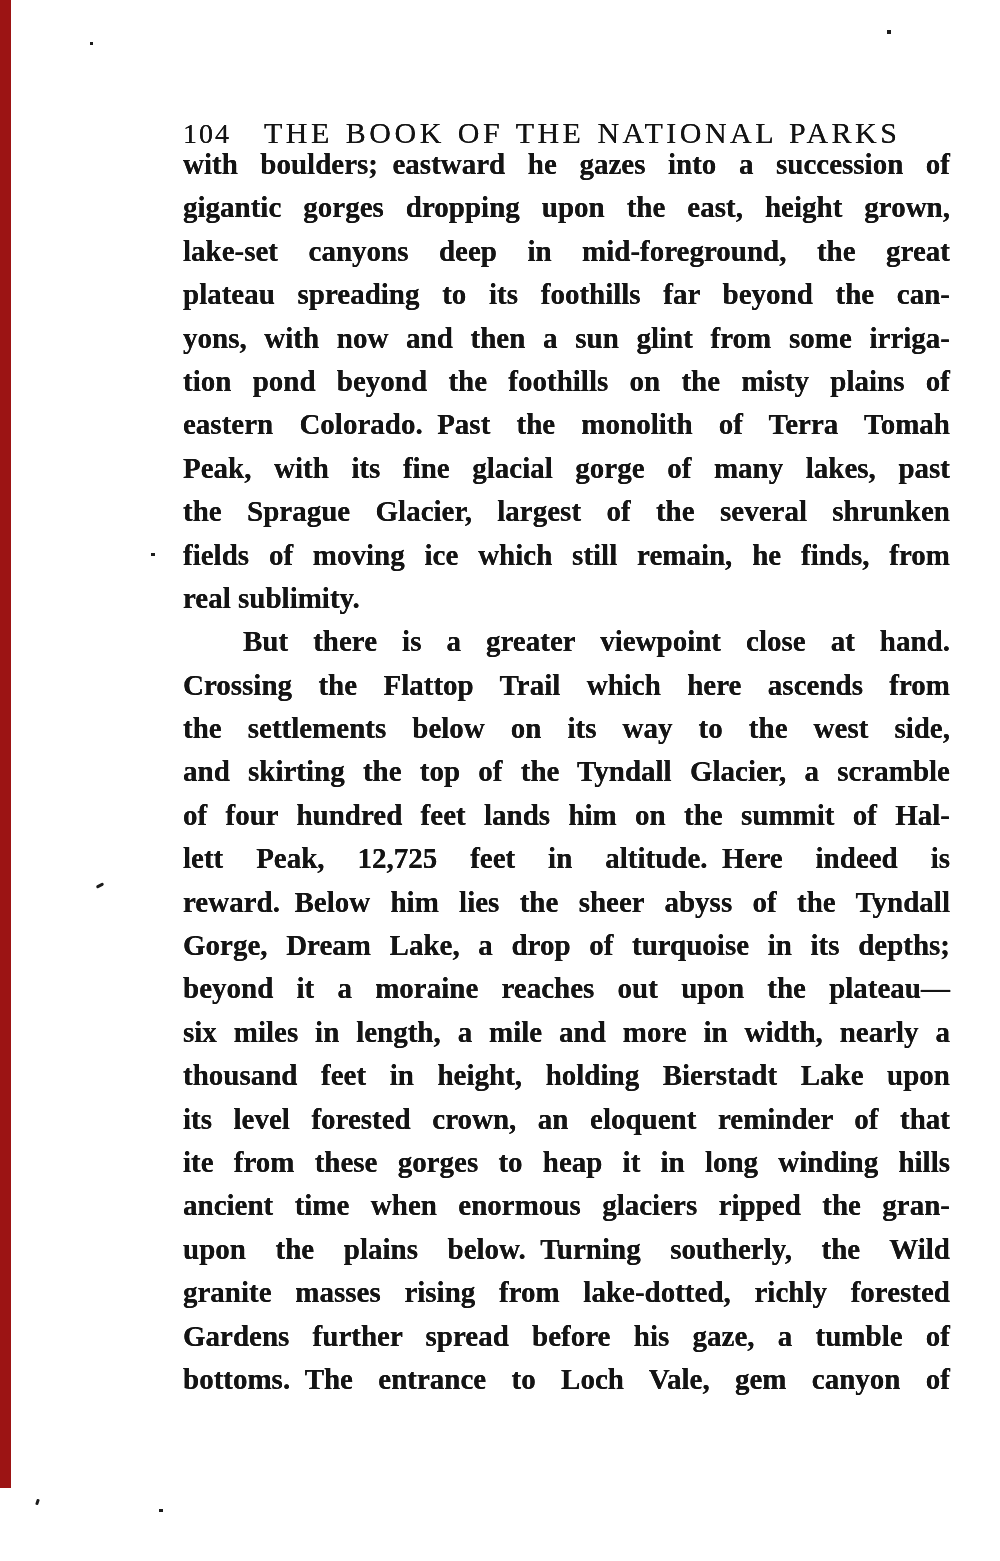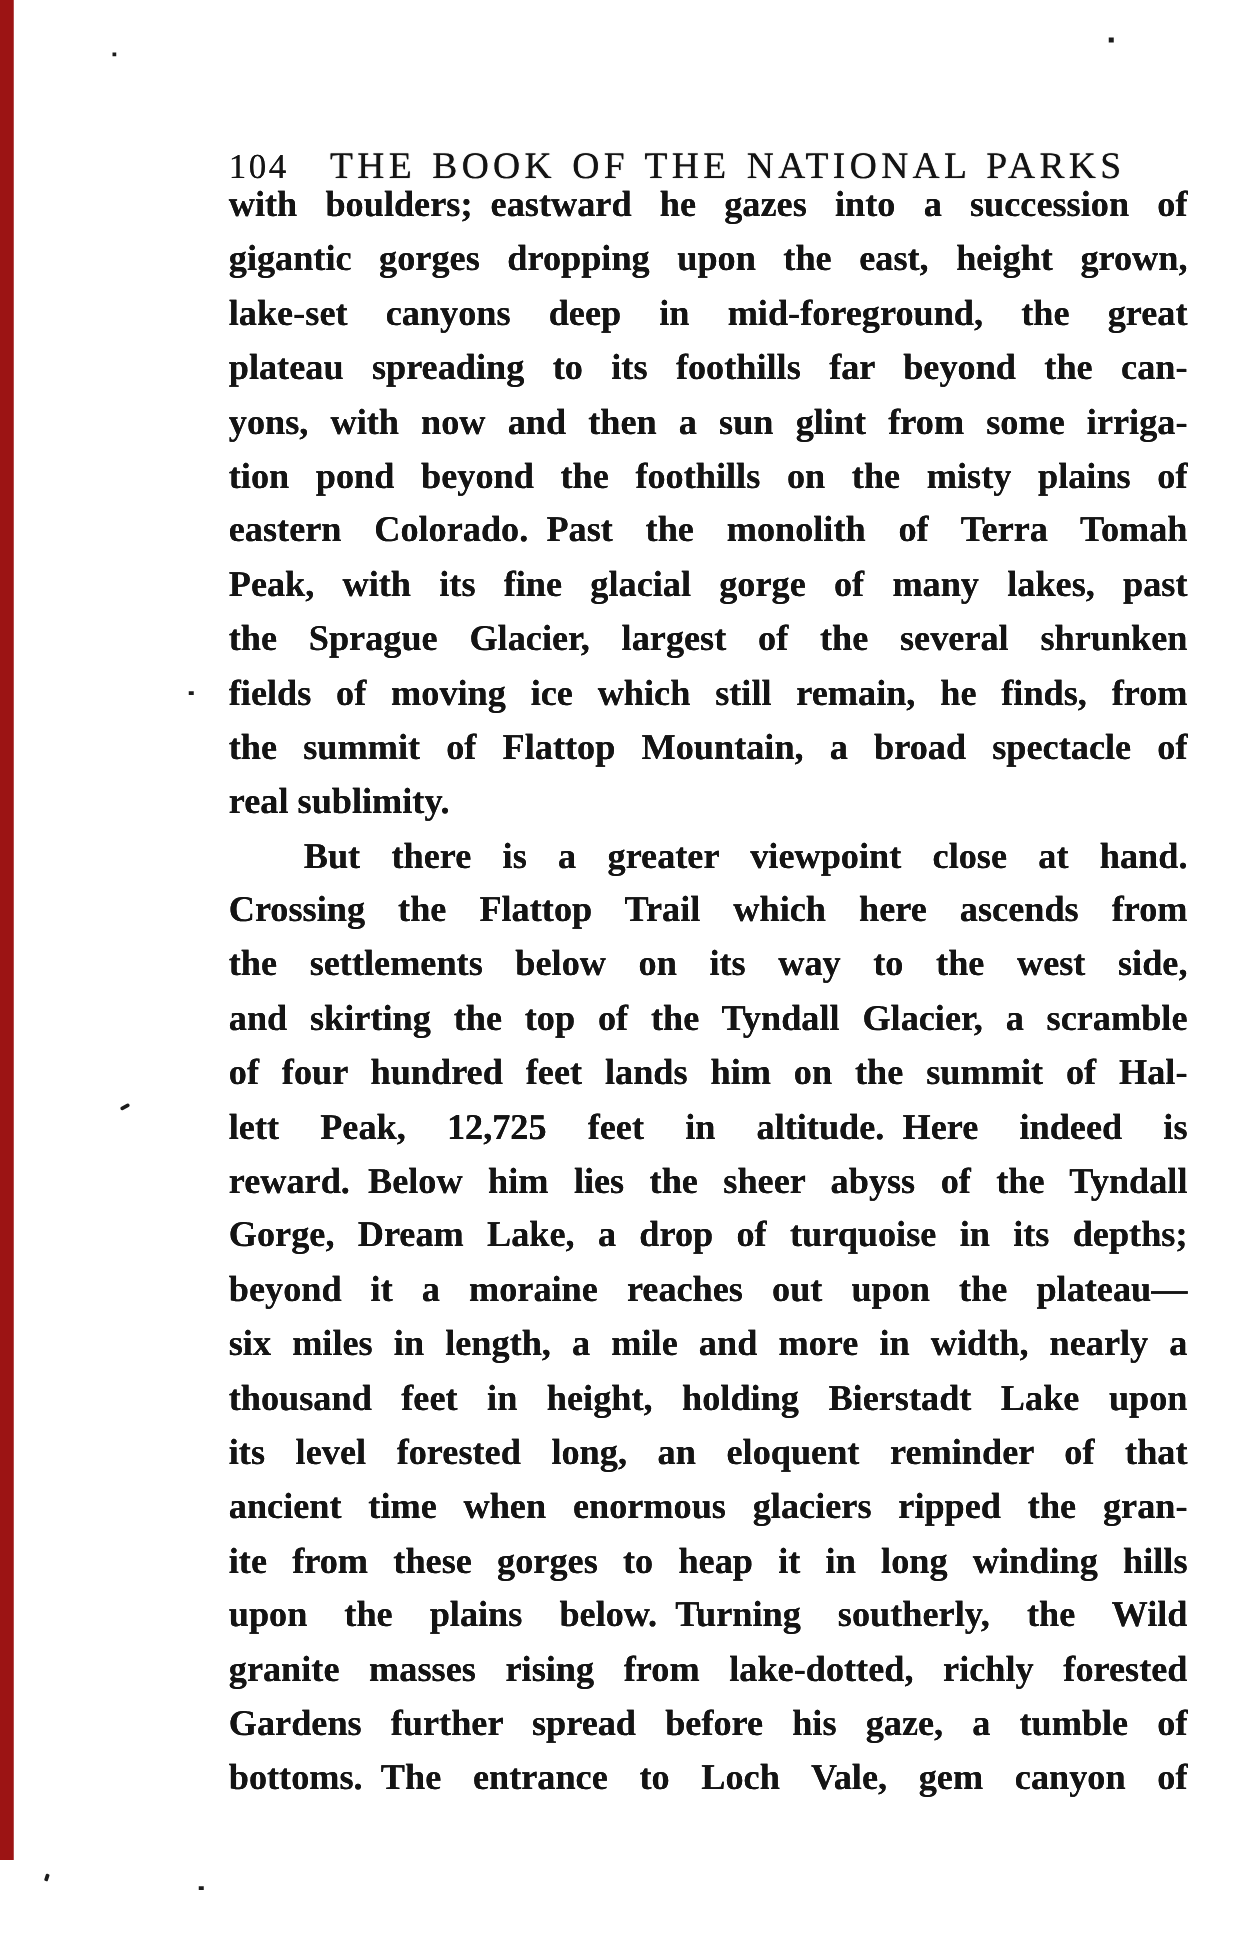"the summit of Flattop Mountain," div.line { html: <div>the summit of Flattop Mountain, a broad spectacle of</div> -> none }
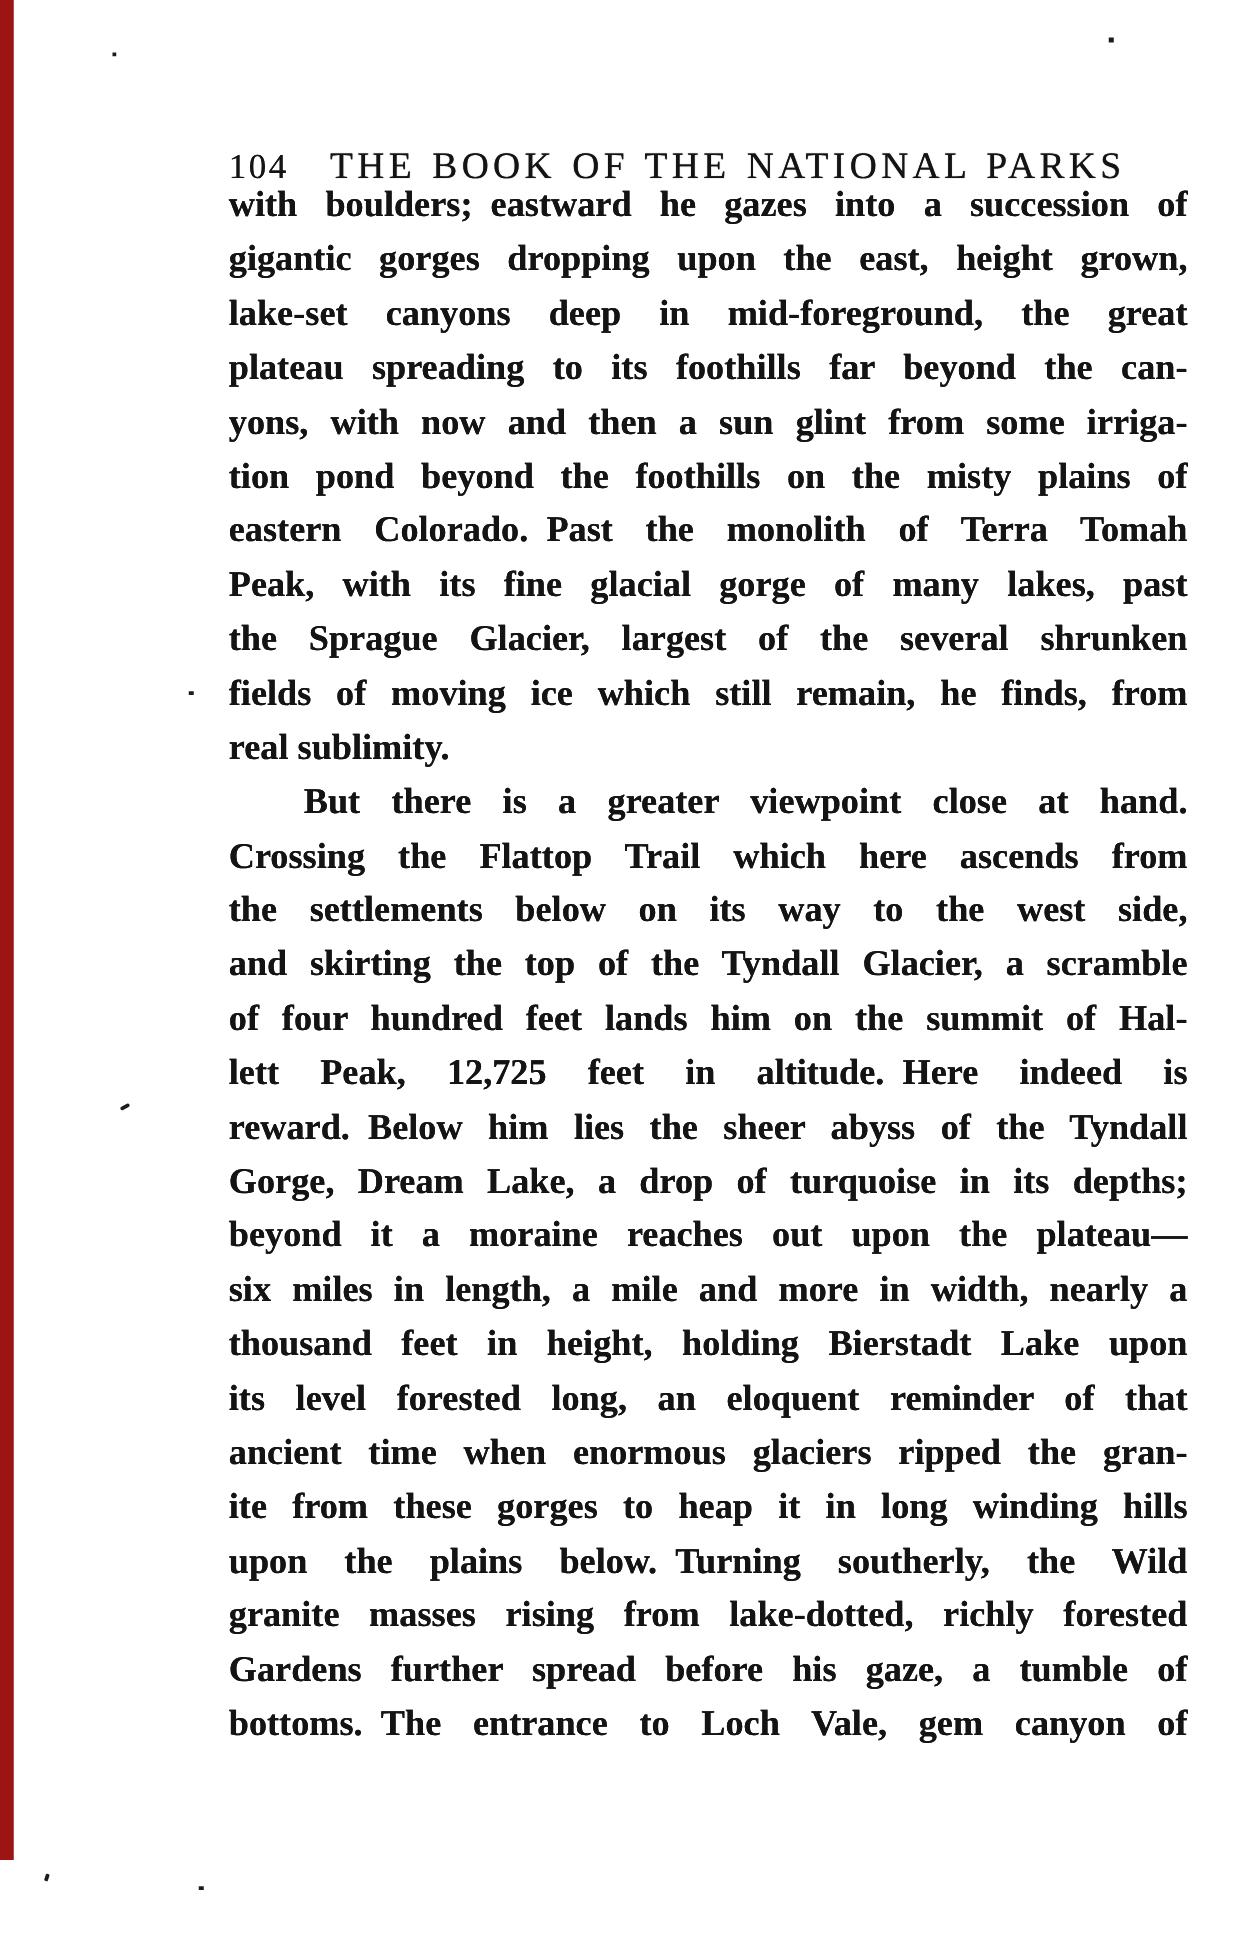"its level forested long, an" div.line { text: long -> crown }
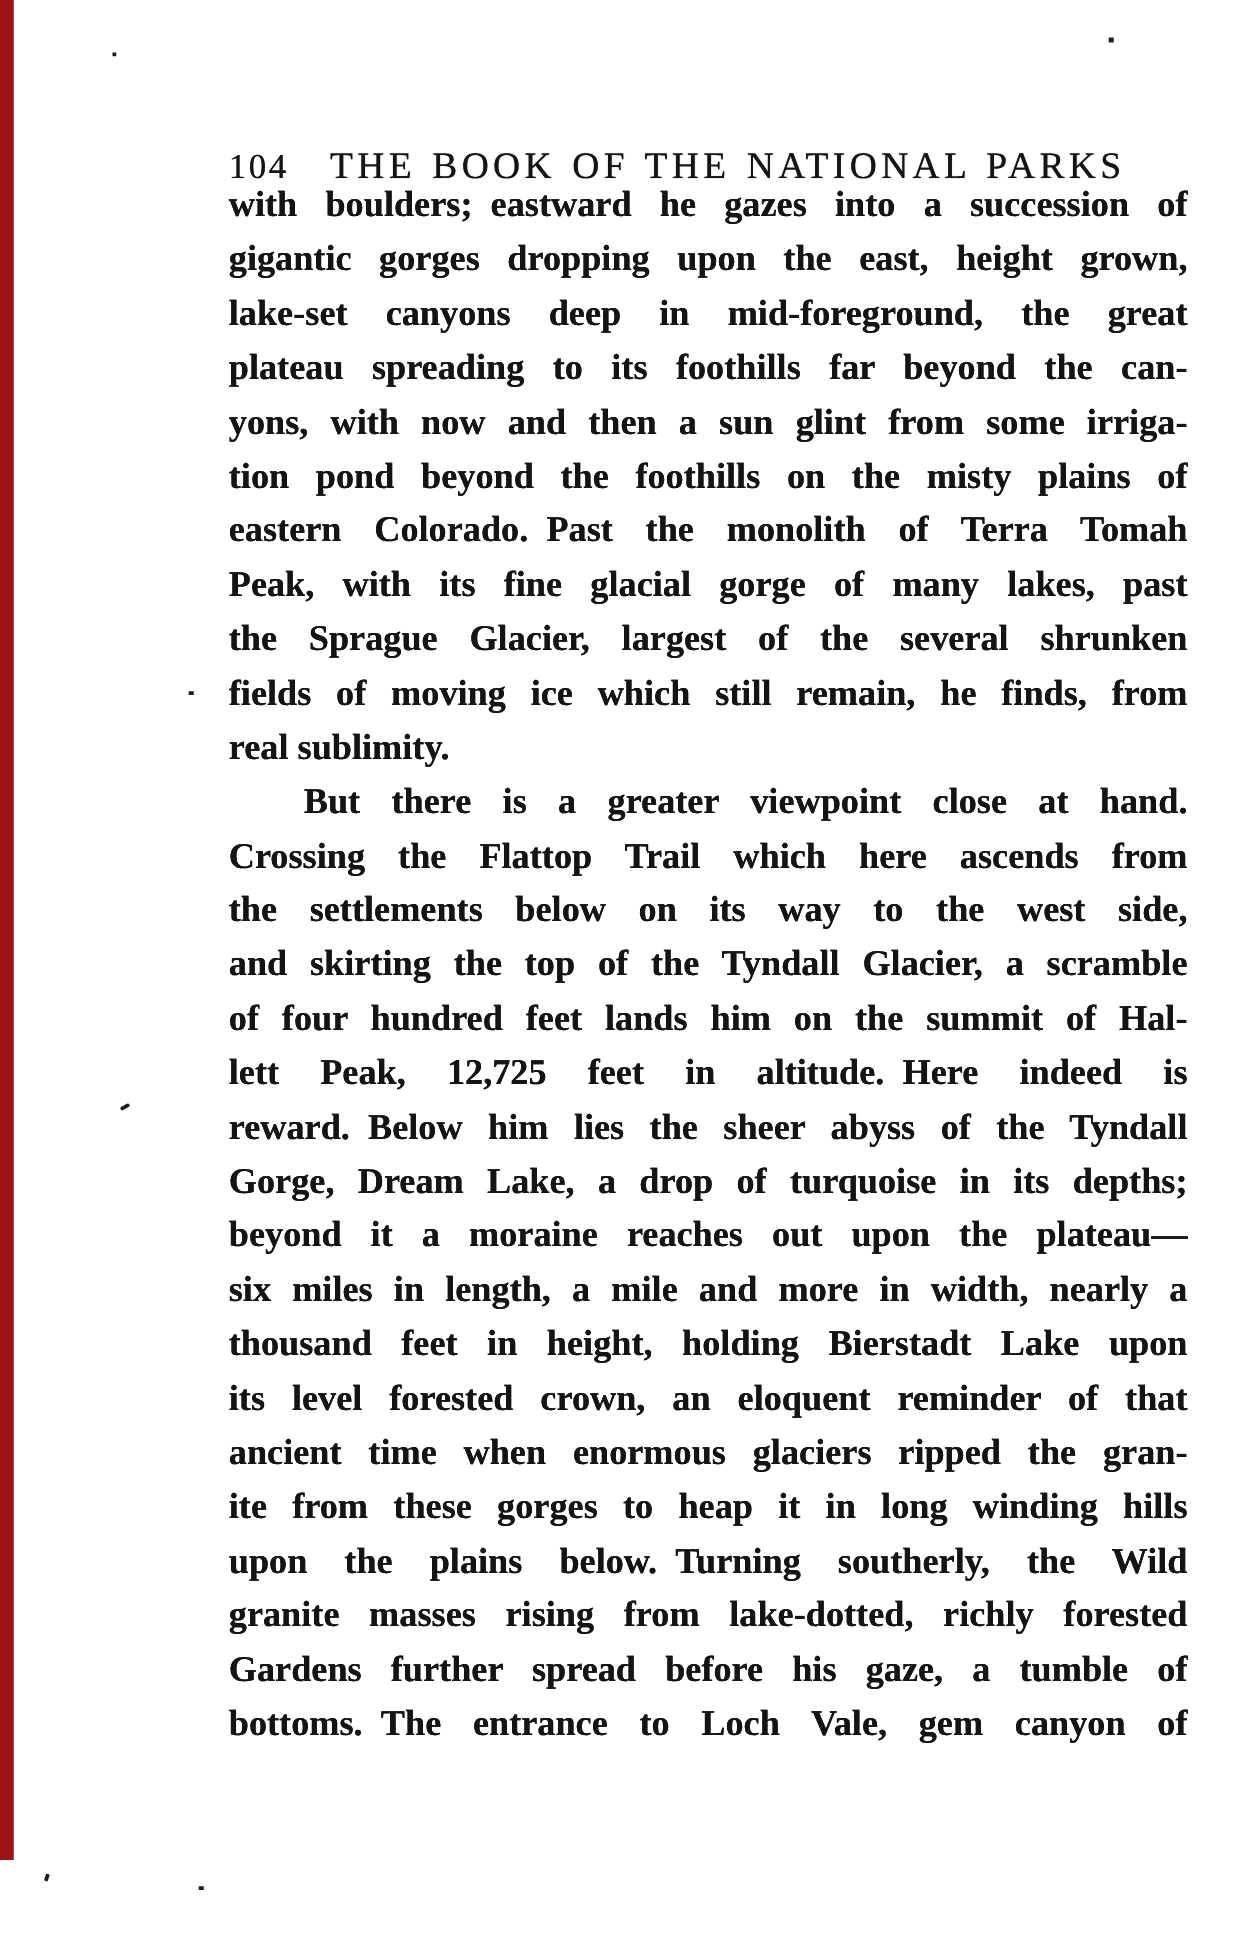"ancient time when enormous glaciers" div.line { order: before "ite from these gorges to" -> after "ite from these gorges to" }
